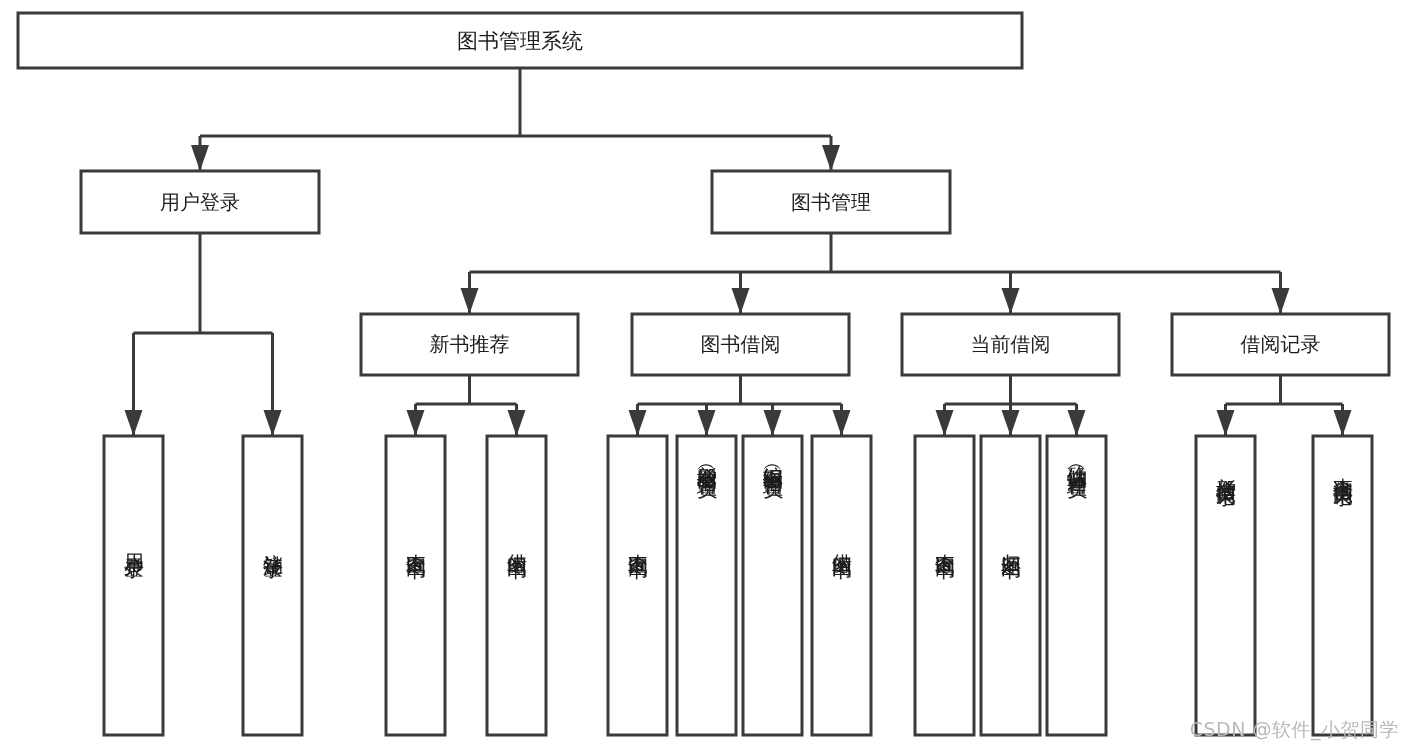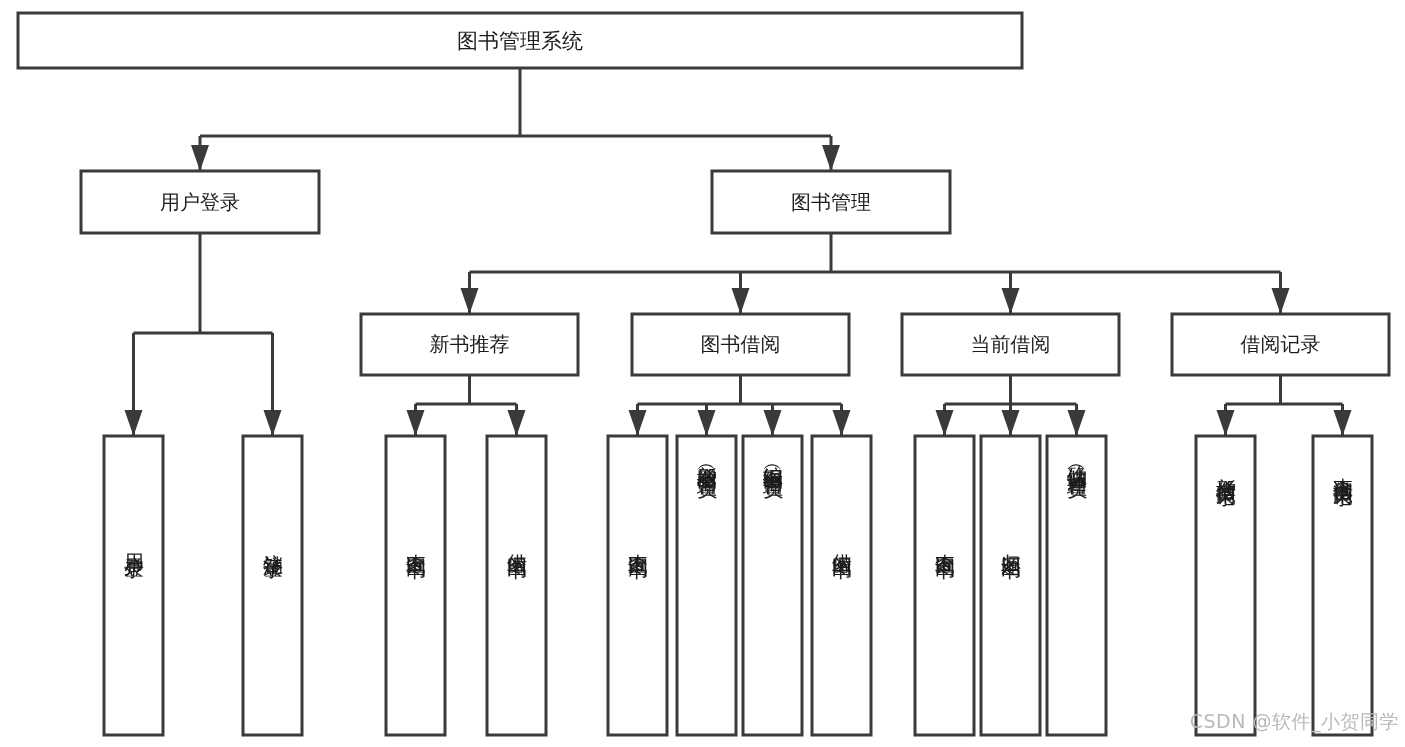"CSDN @软件_小贺同学" .watermark { bottom: 12px -> 4px }
